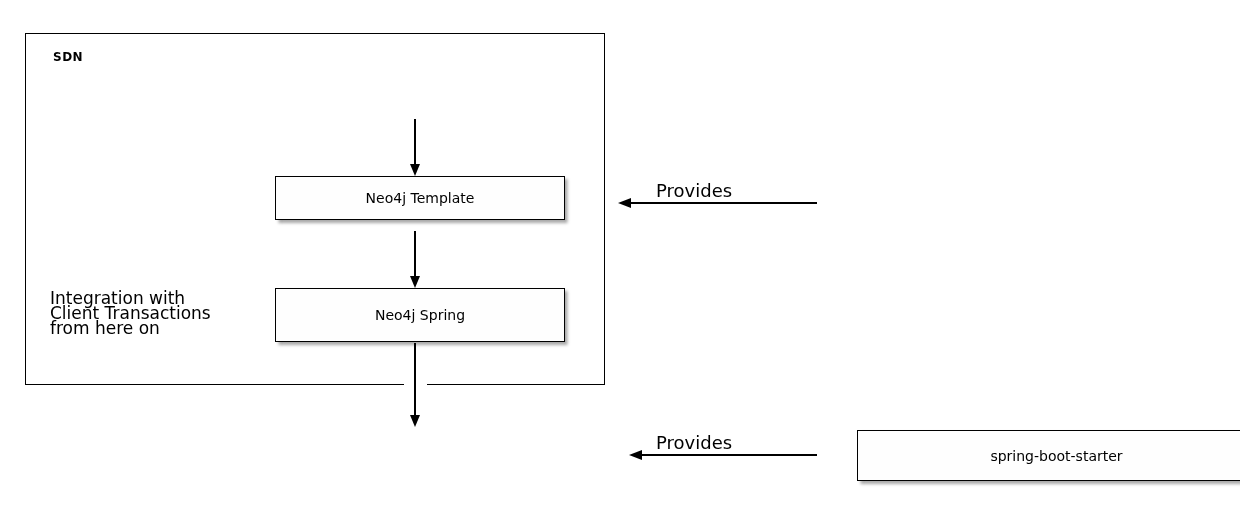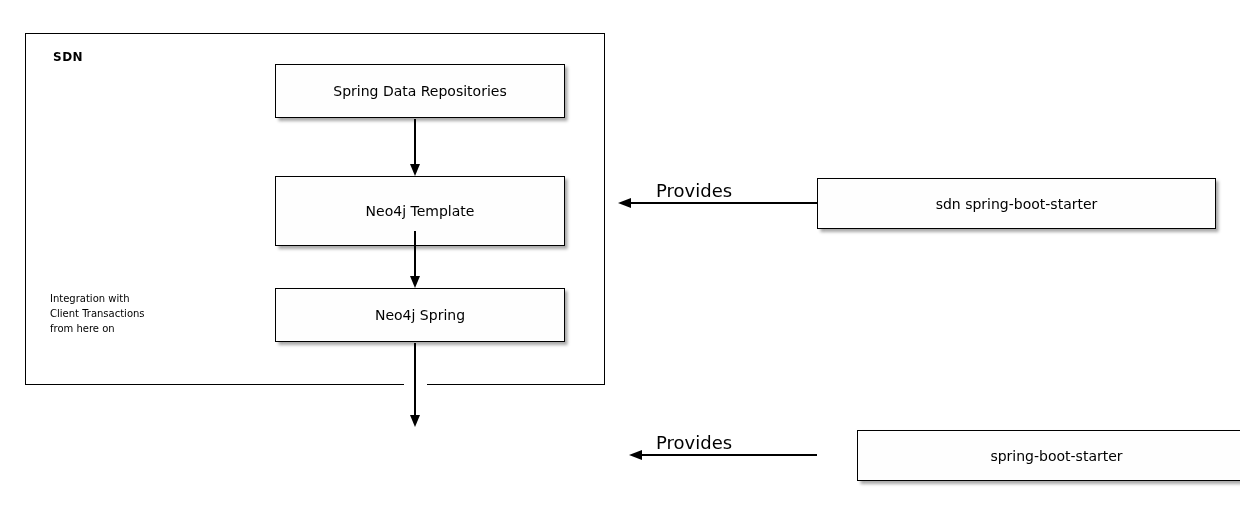"Spring Data Repositories" div.node { html: <div> <span>Spring Data Repositories</span> </div> -> none }
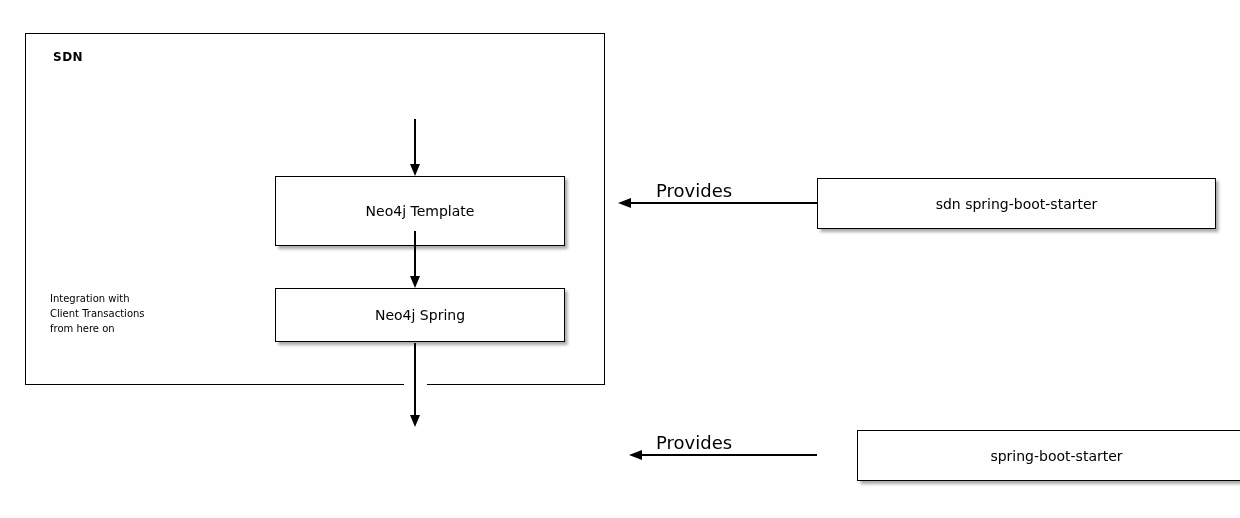"Neo4j Template" .node-template { height: 70px -> 44px }
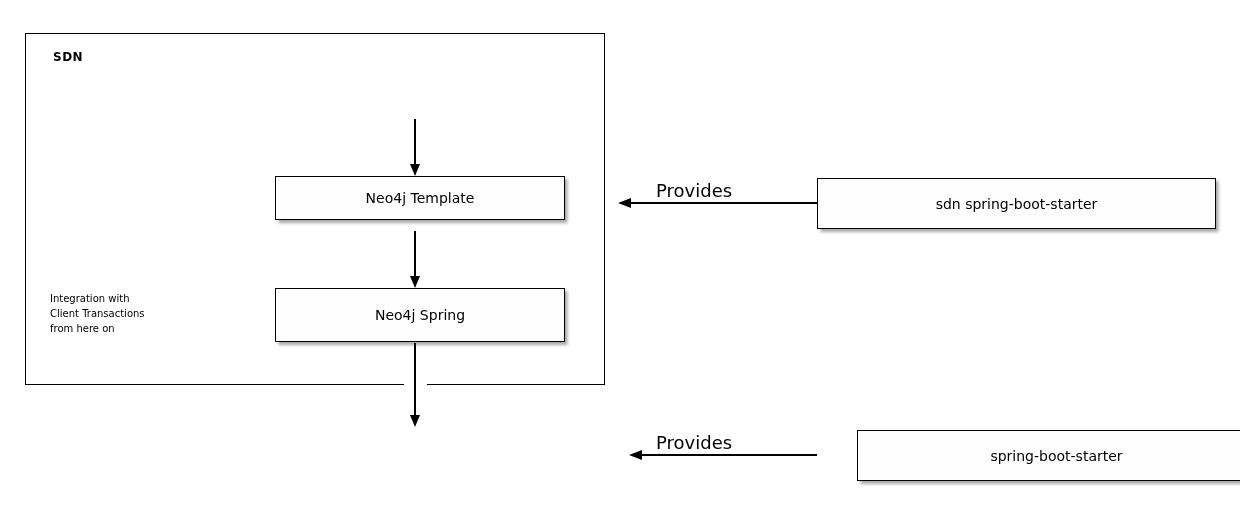"sdn spring-boot-starter" div.node { html: <div> <span>sdn spring-boot-starter</span> </div> -> none }
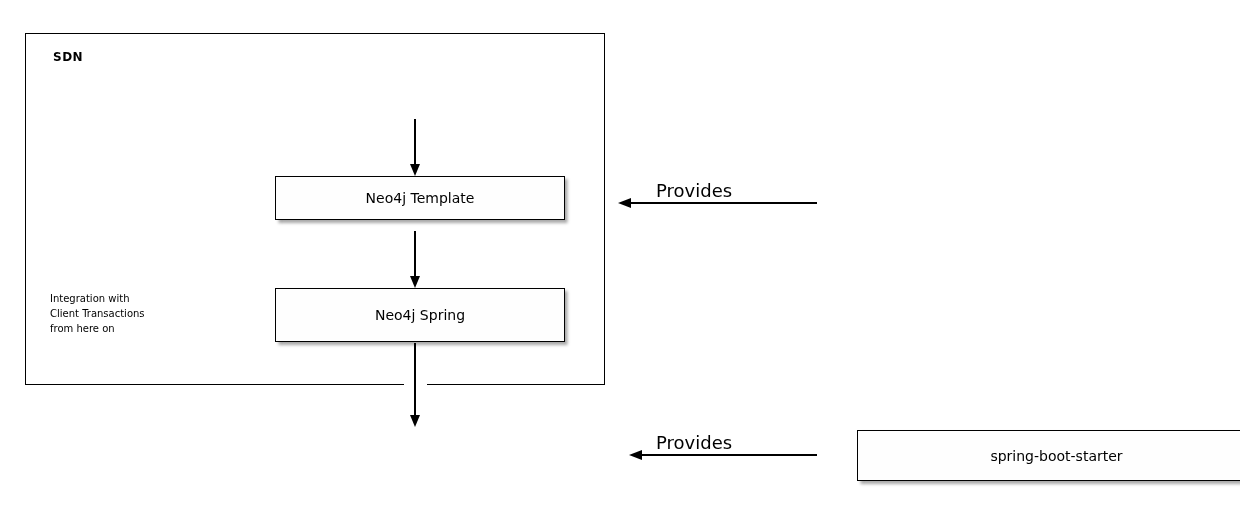"Integration with" .note { font-size: 10px -> 17px }
